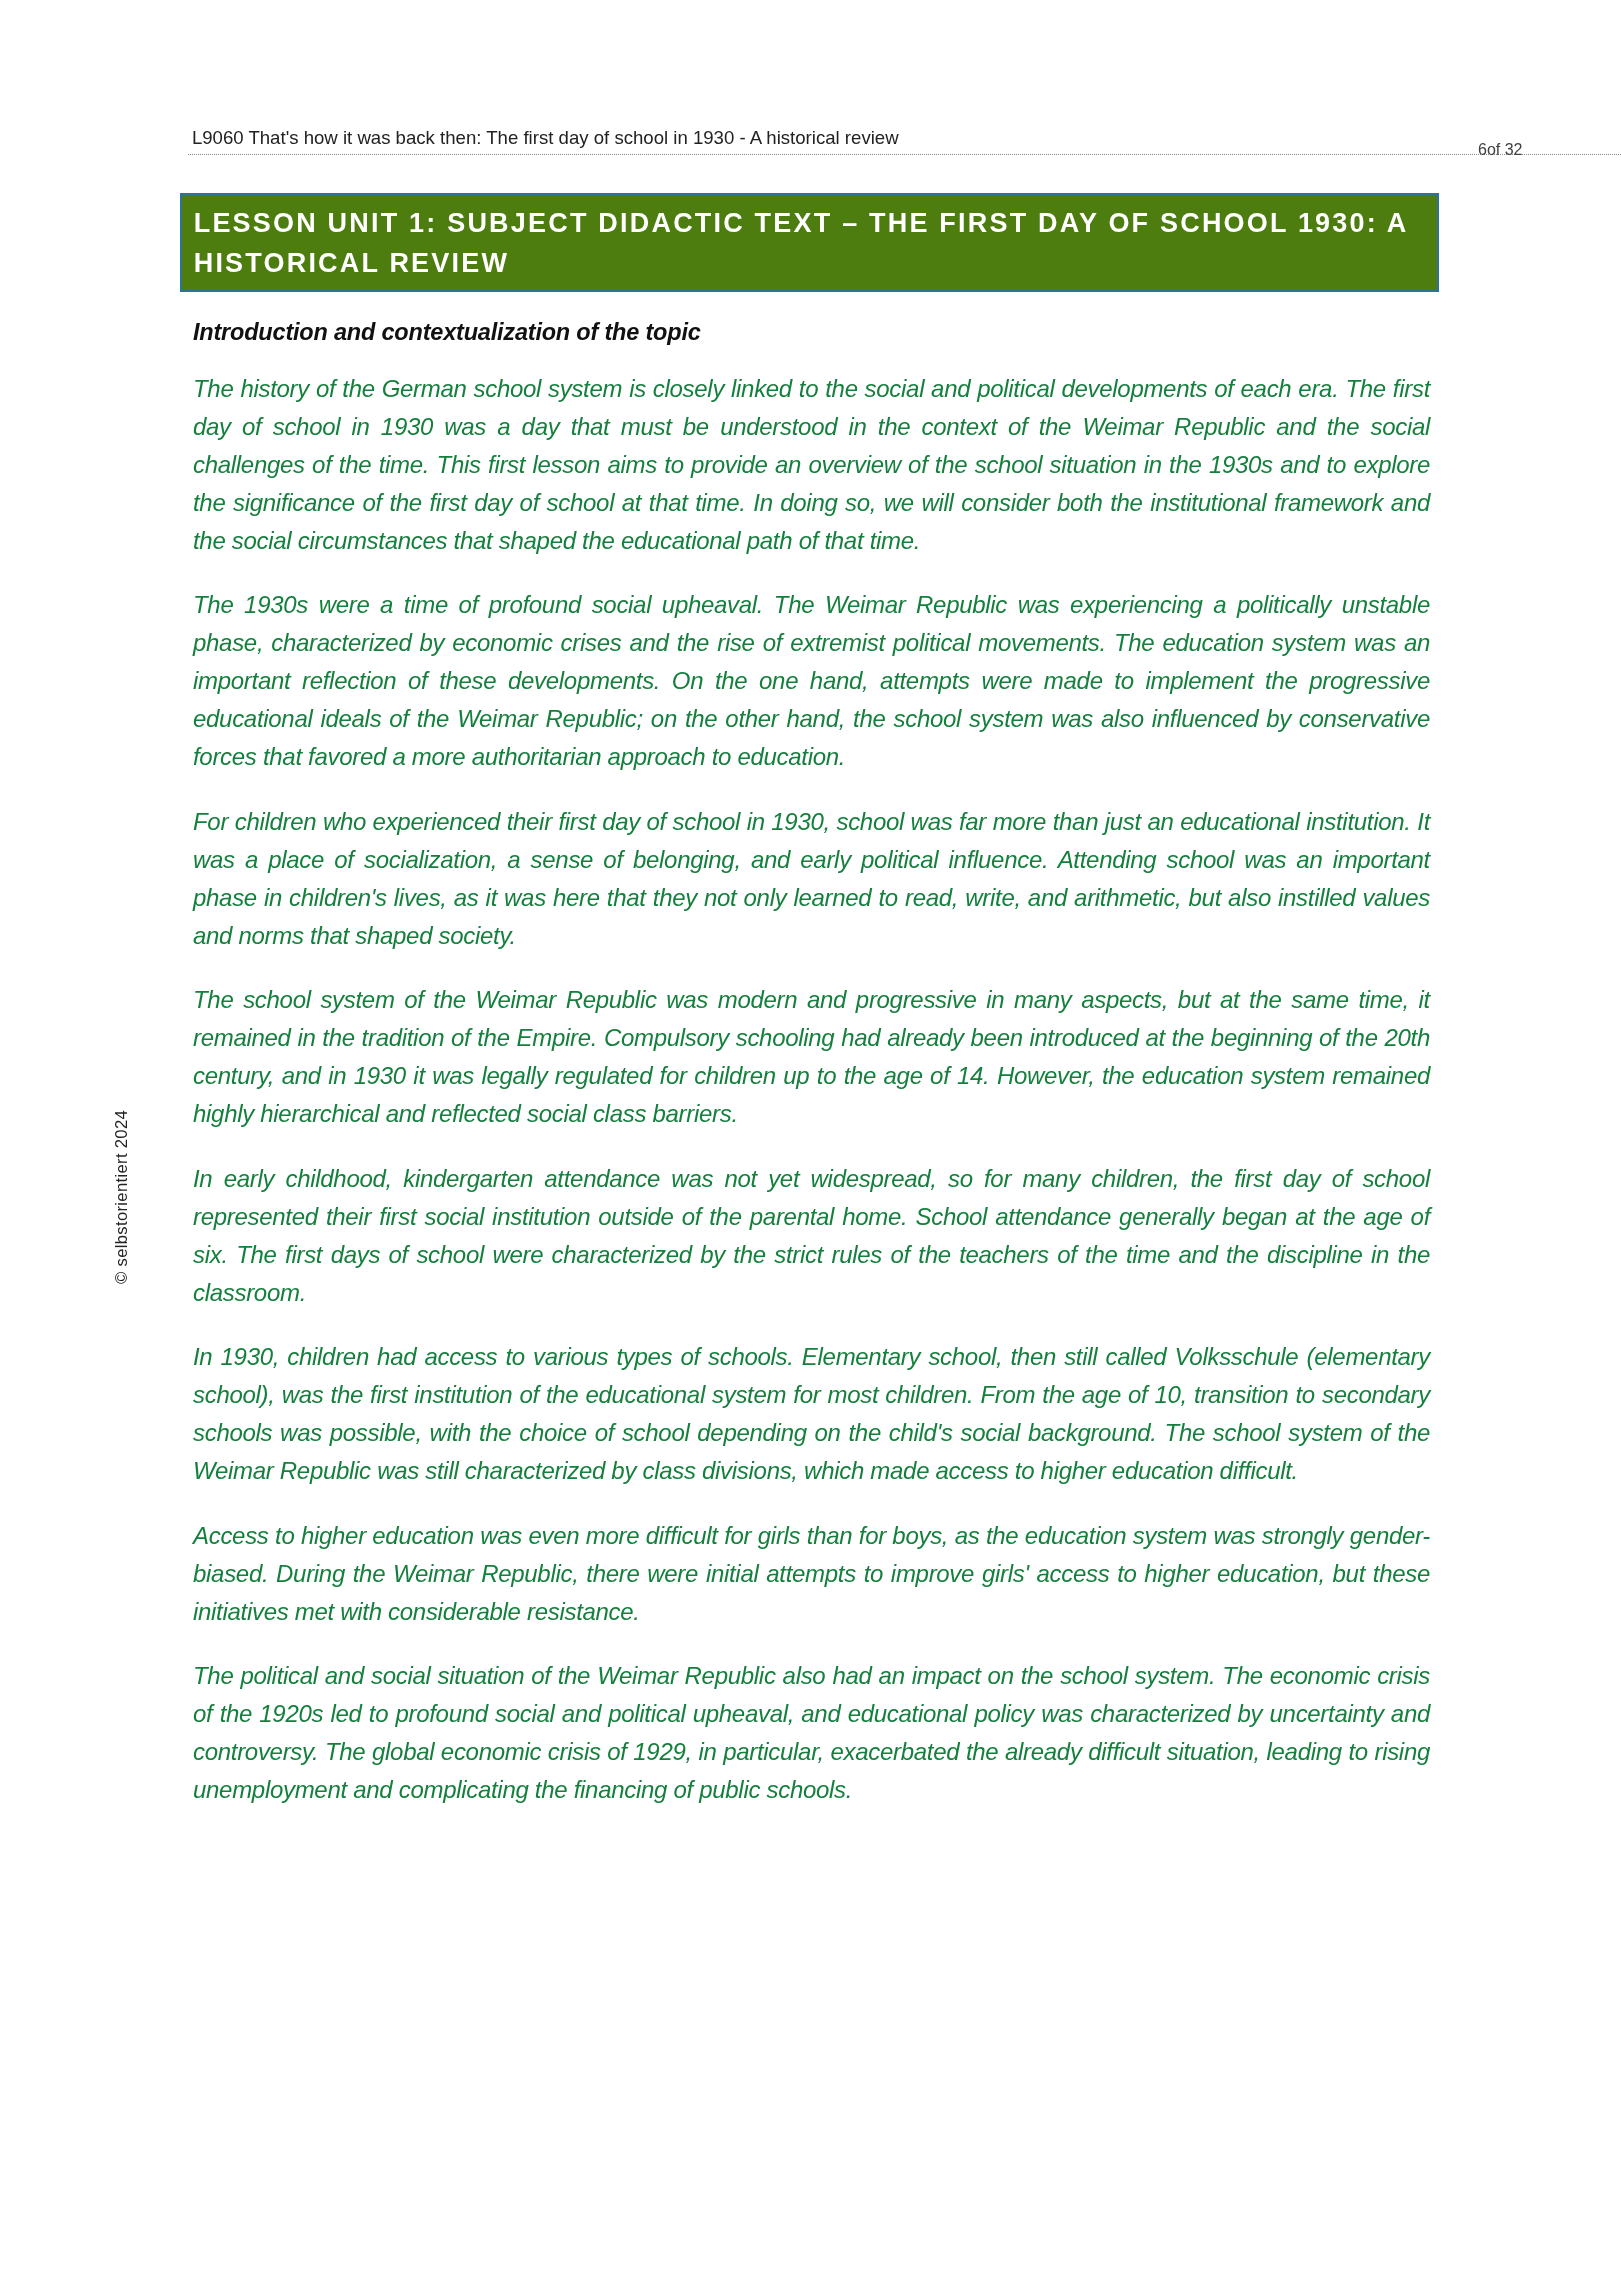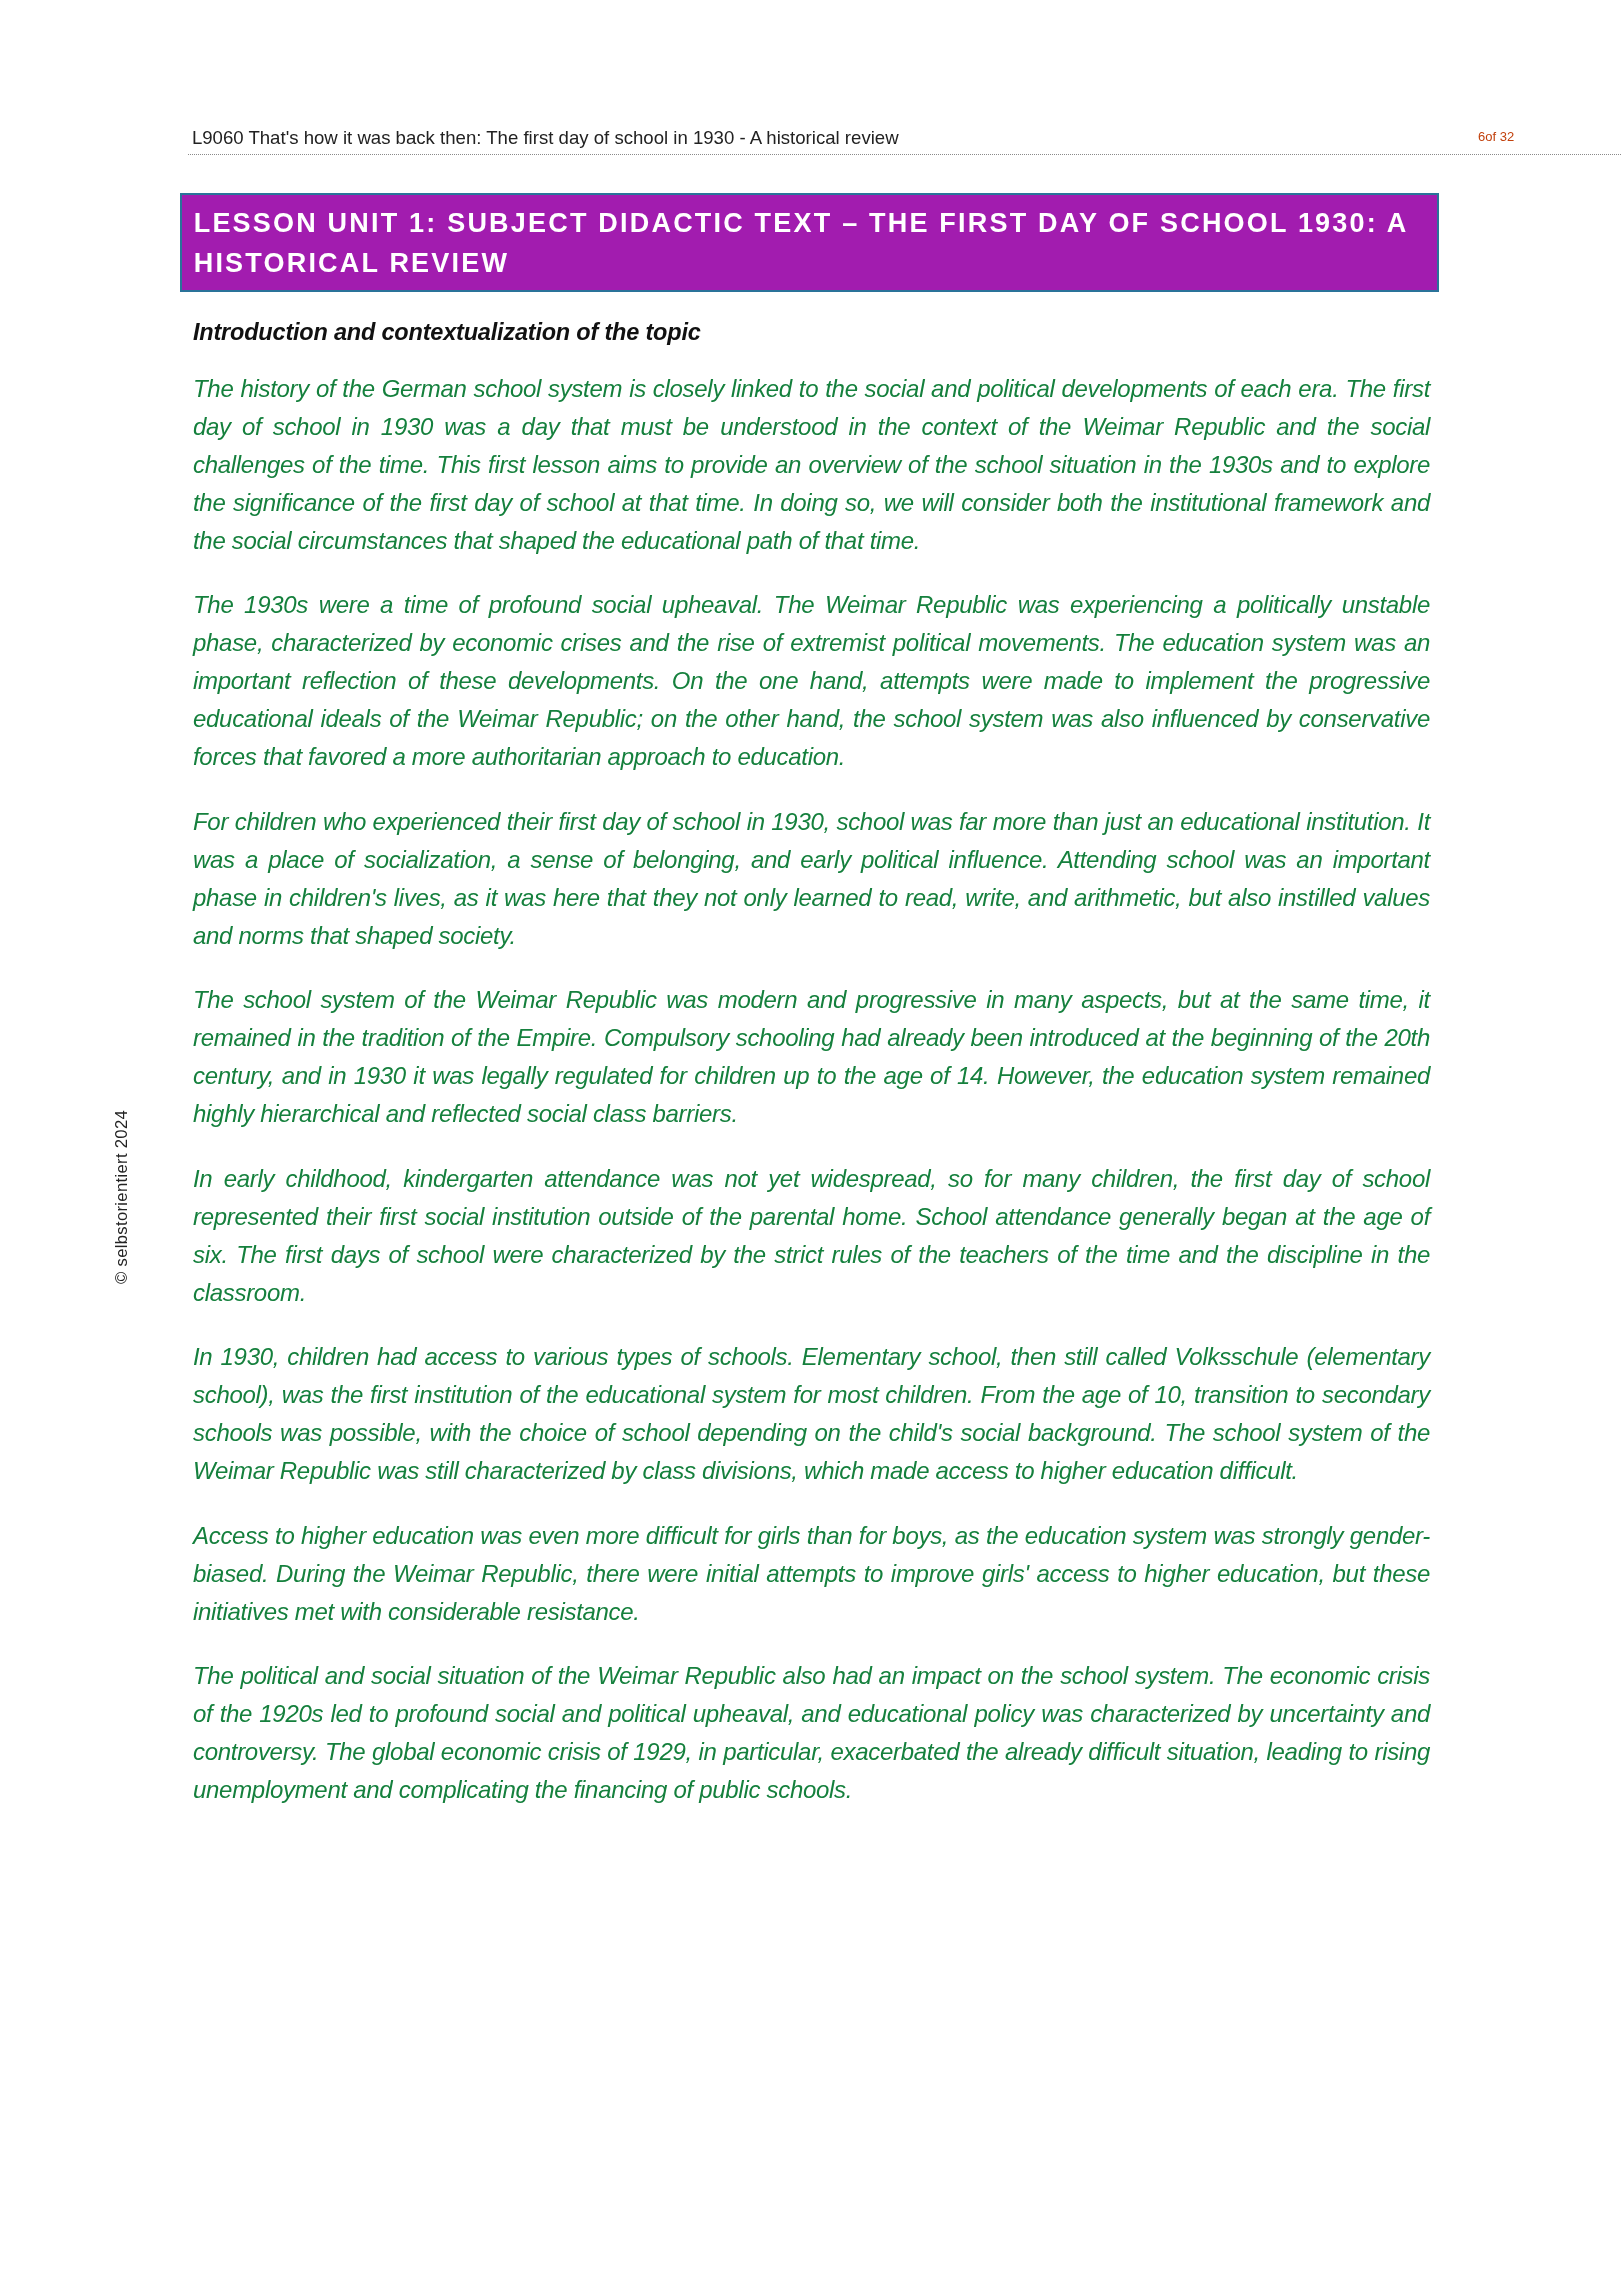"6of 32" .running-header .page { color: #c2410c -> #404040; font-size: 13px -> 16px; top: 4px -> 16px }
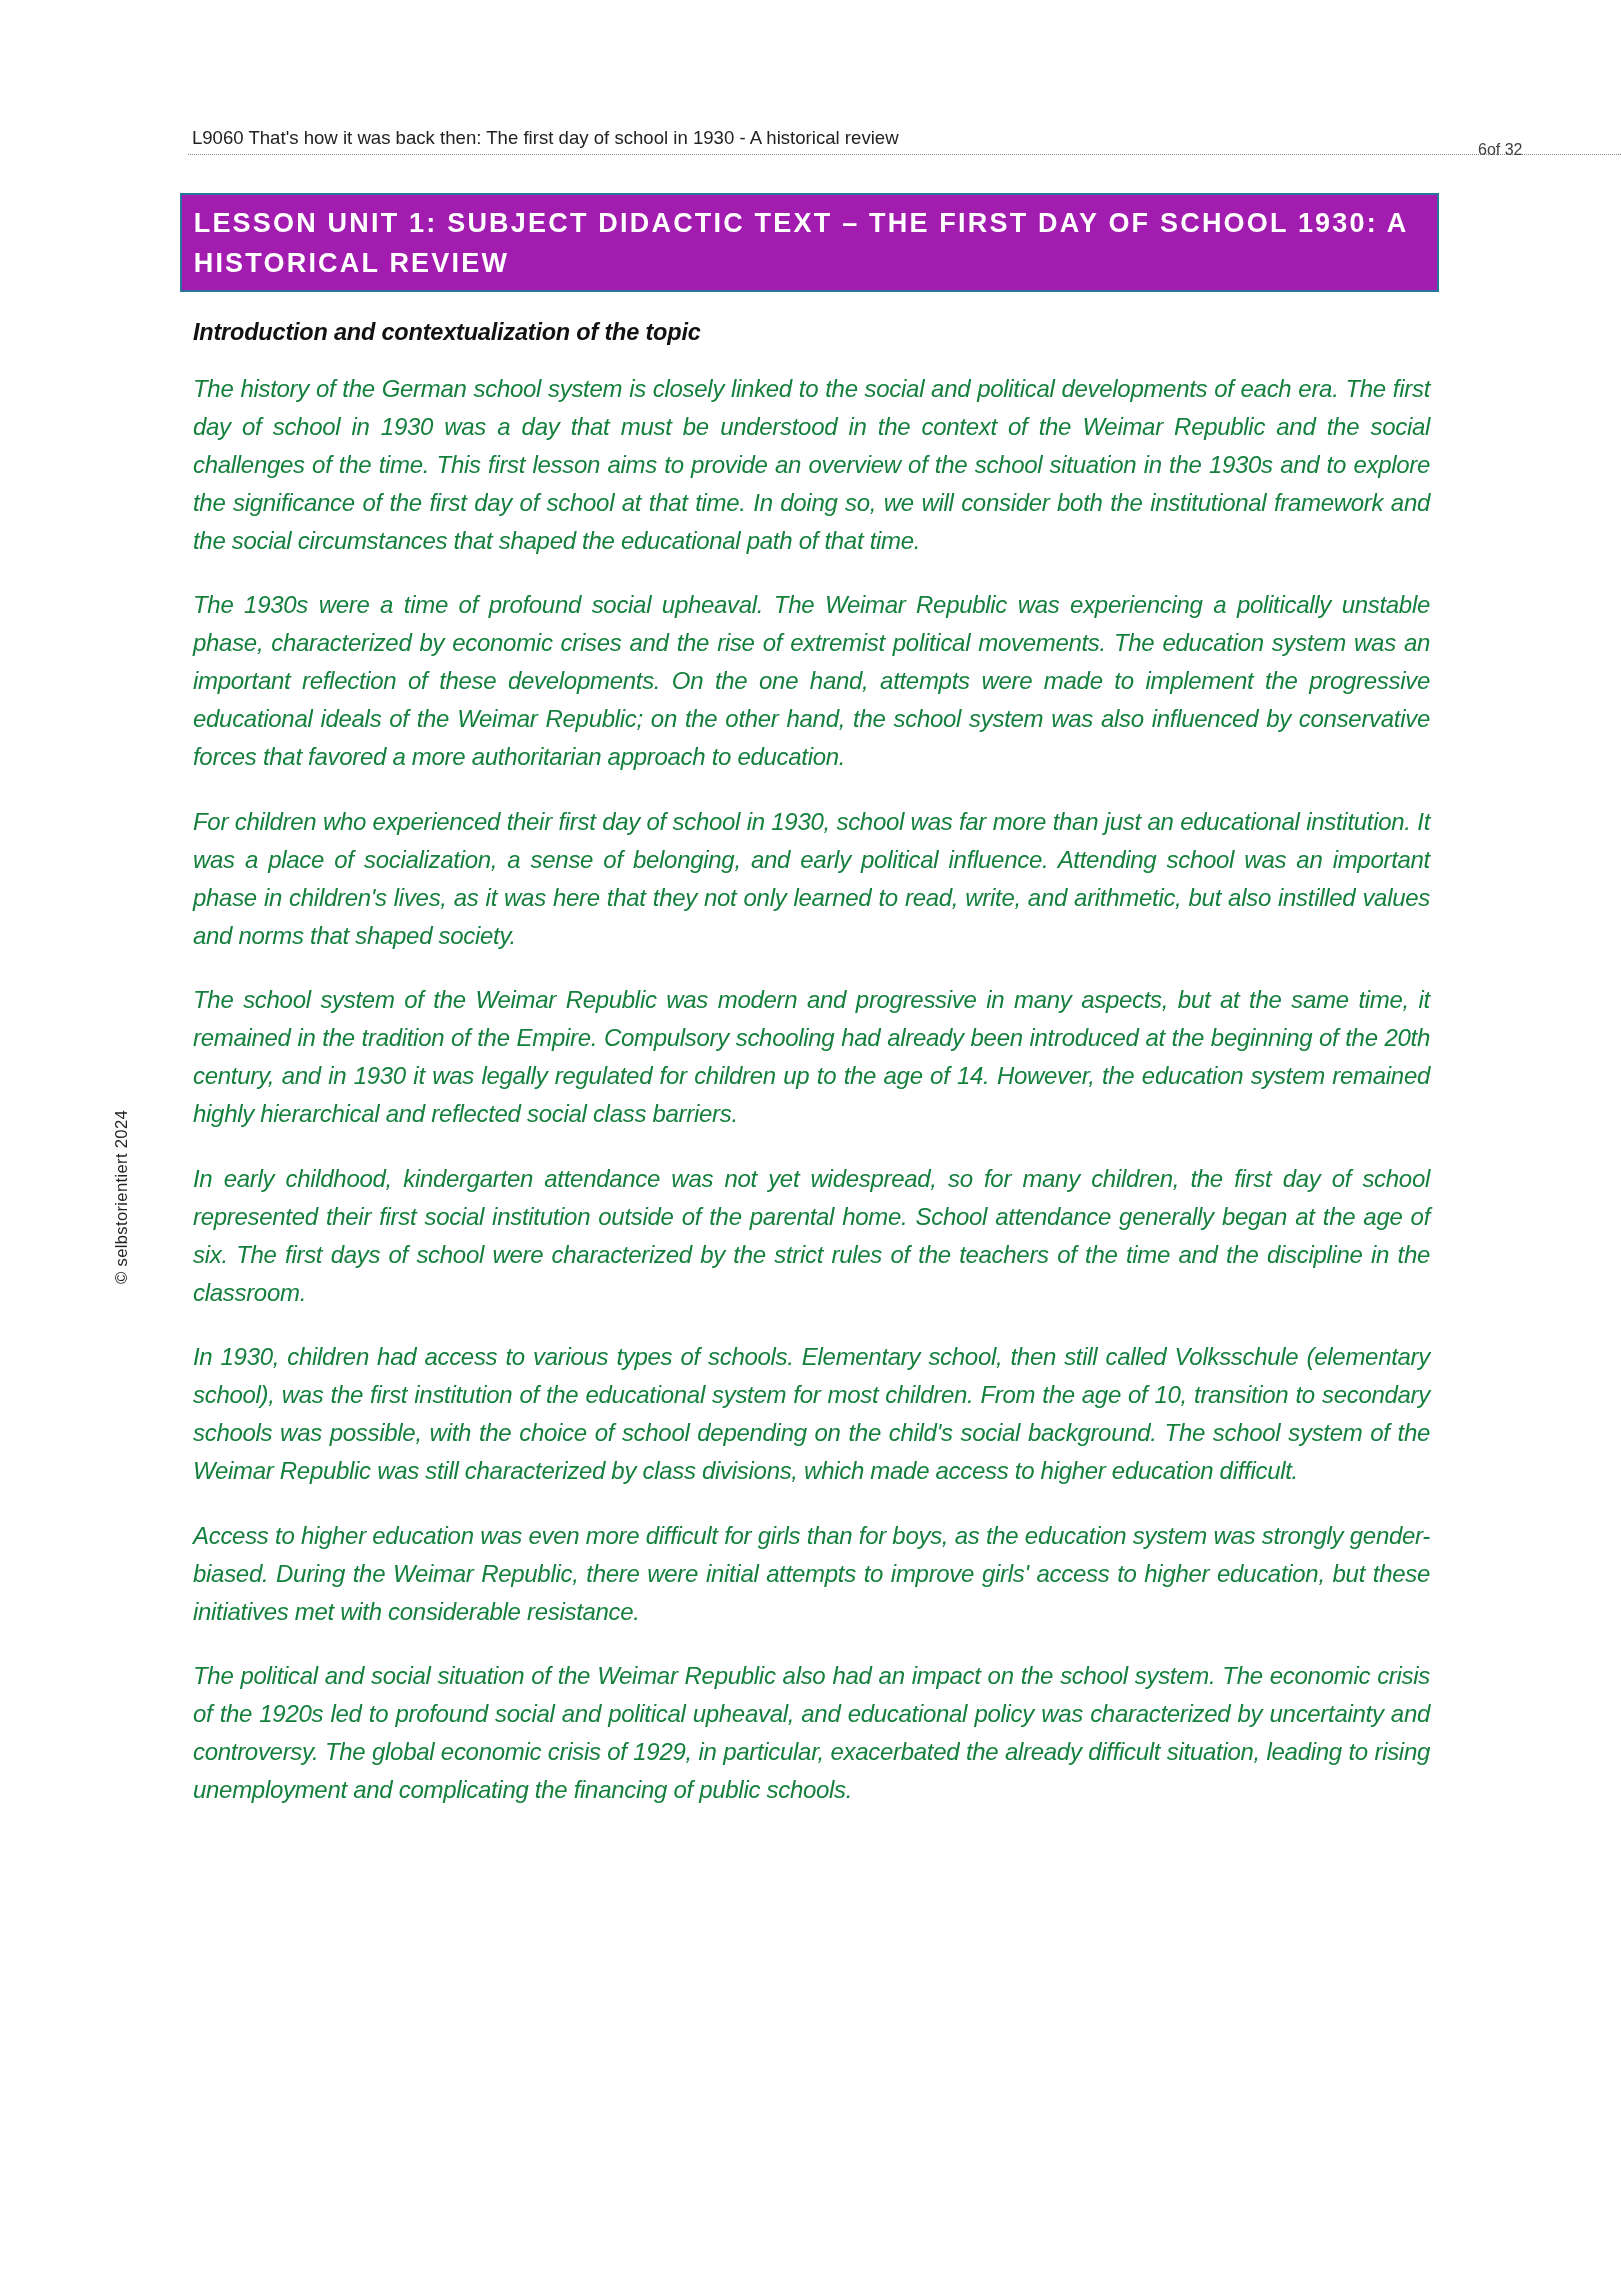"LESSON UNIT 1: SUBJECT DIDACTIC" div.banner { background: #a21caf -> #4d7c0f }
